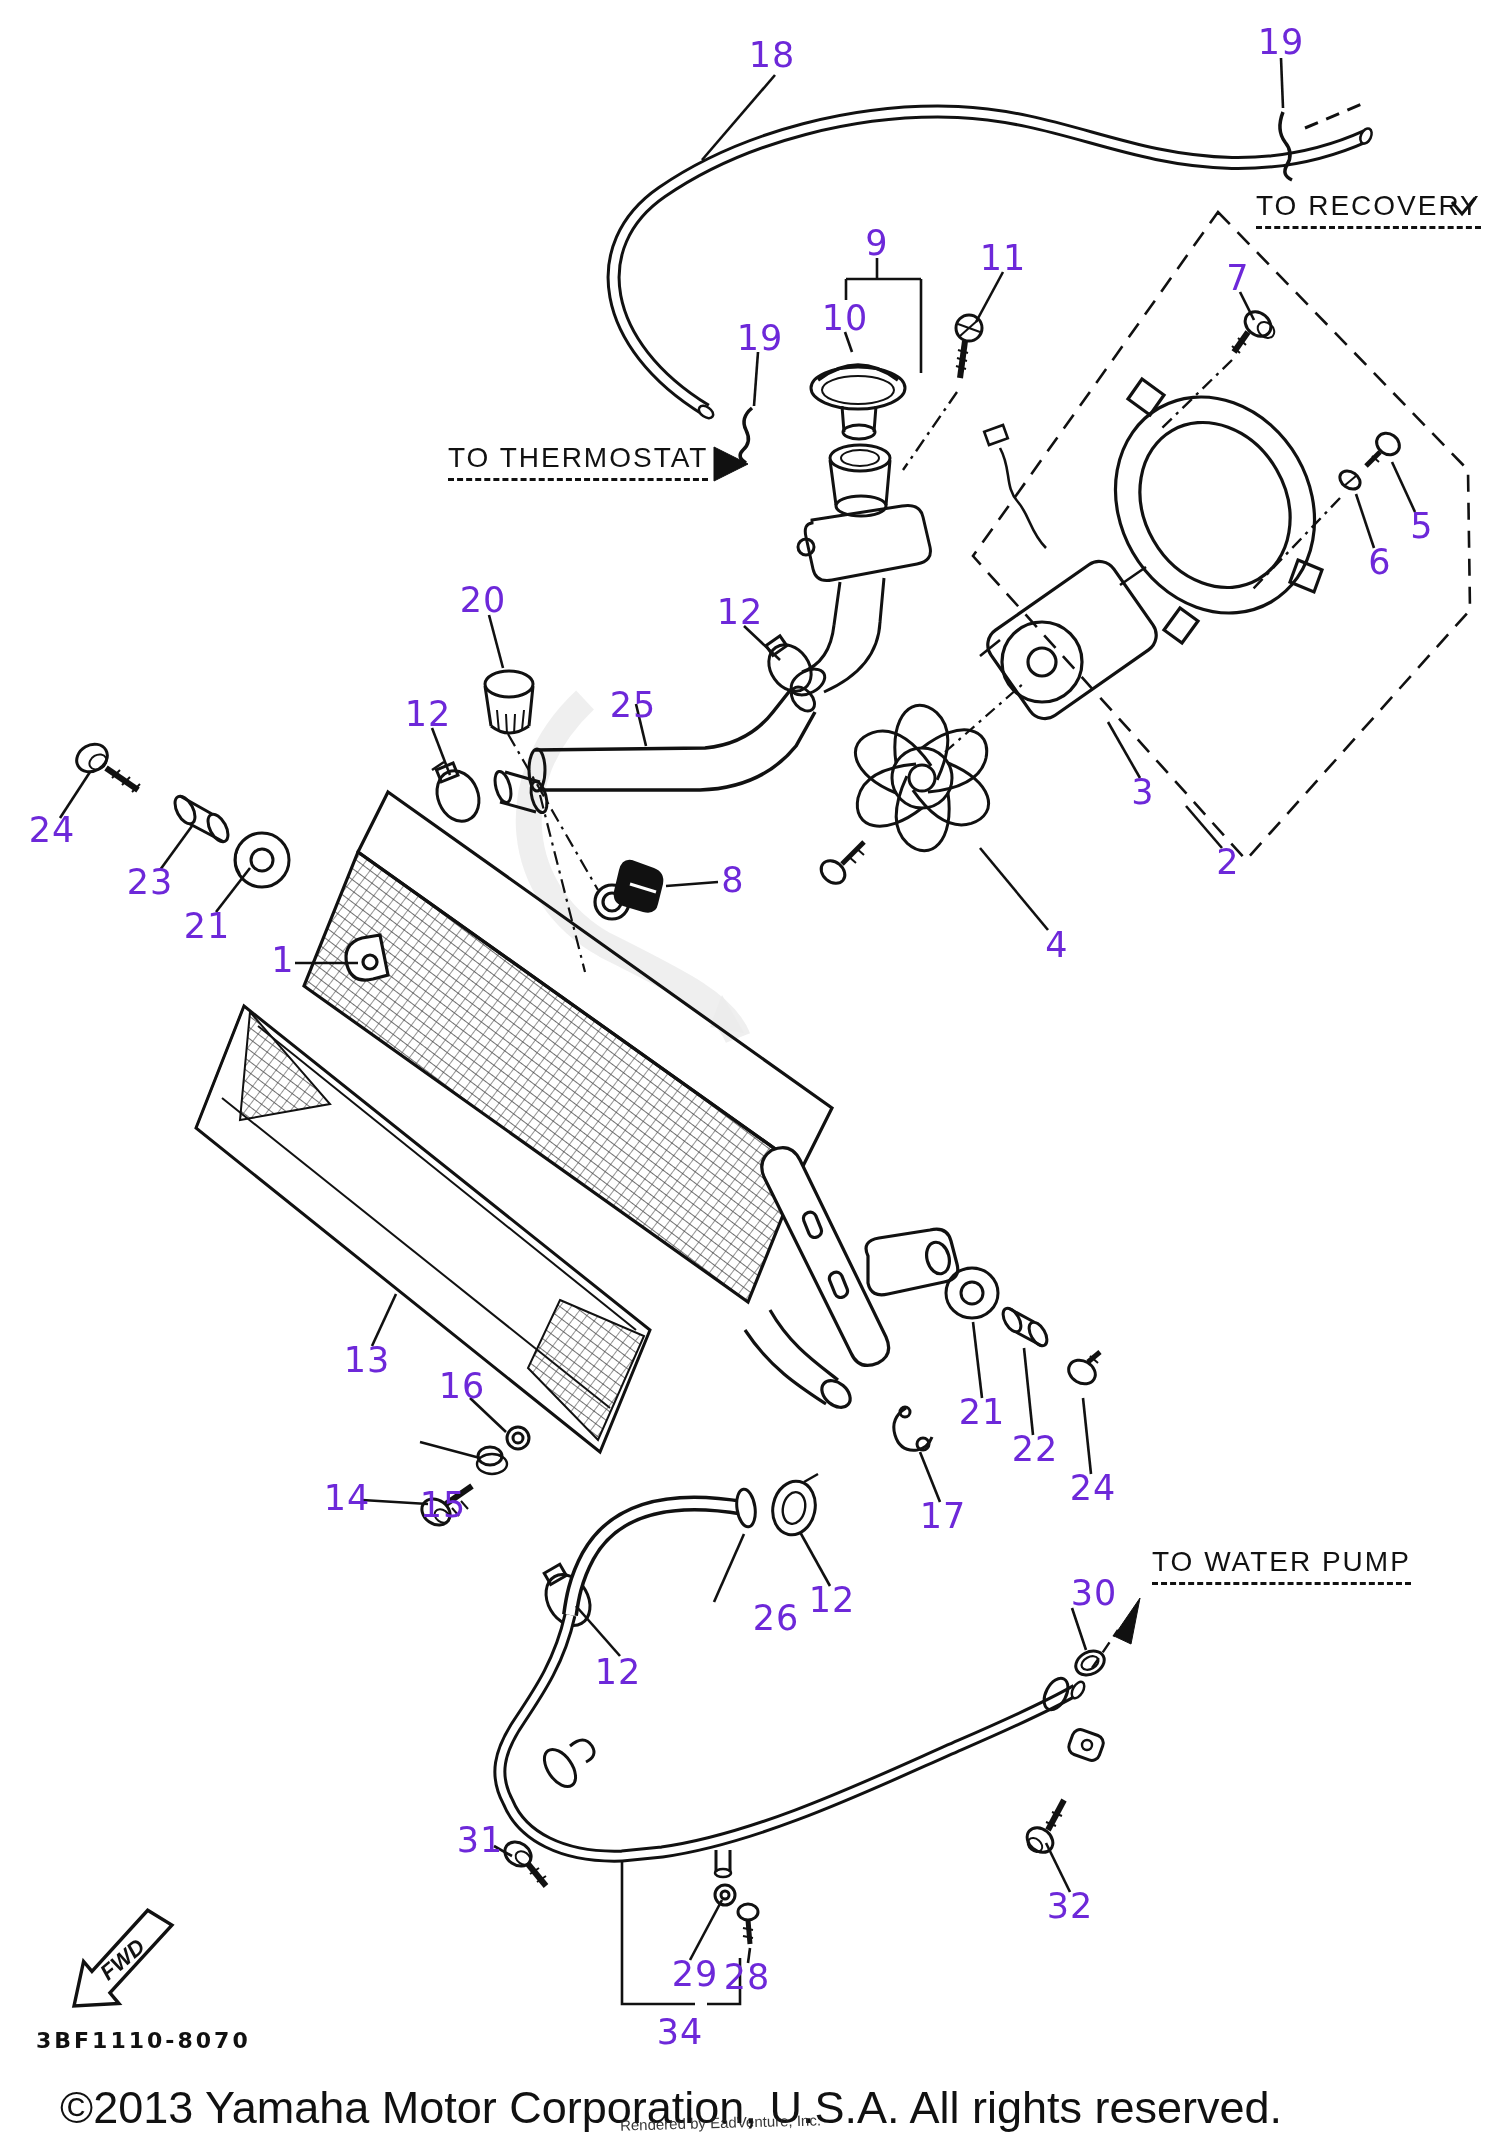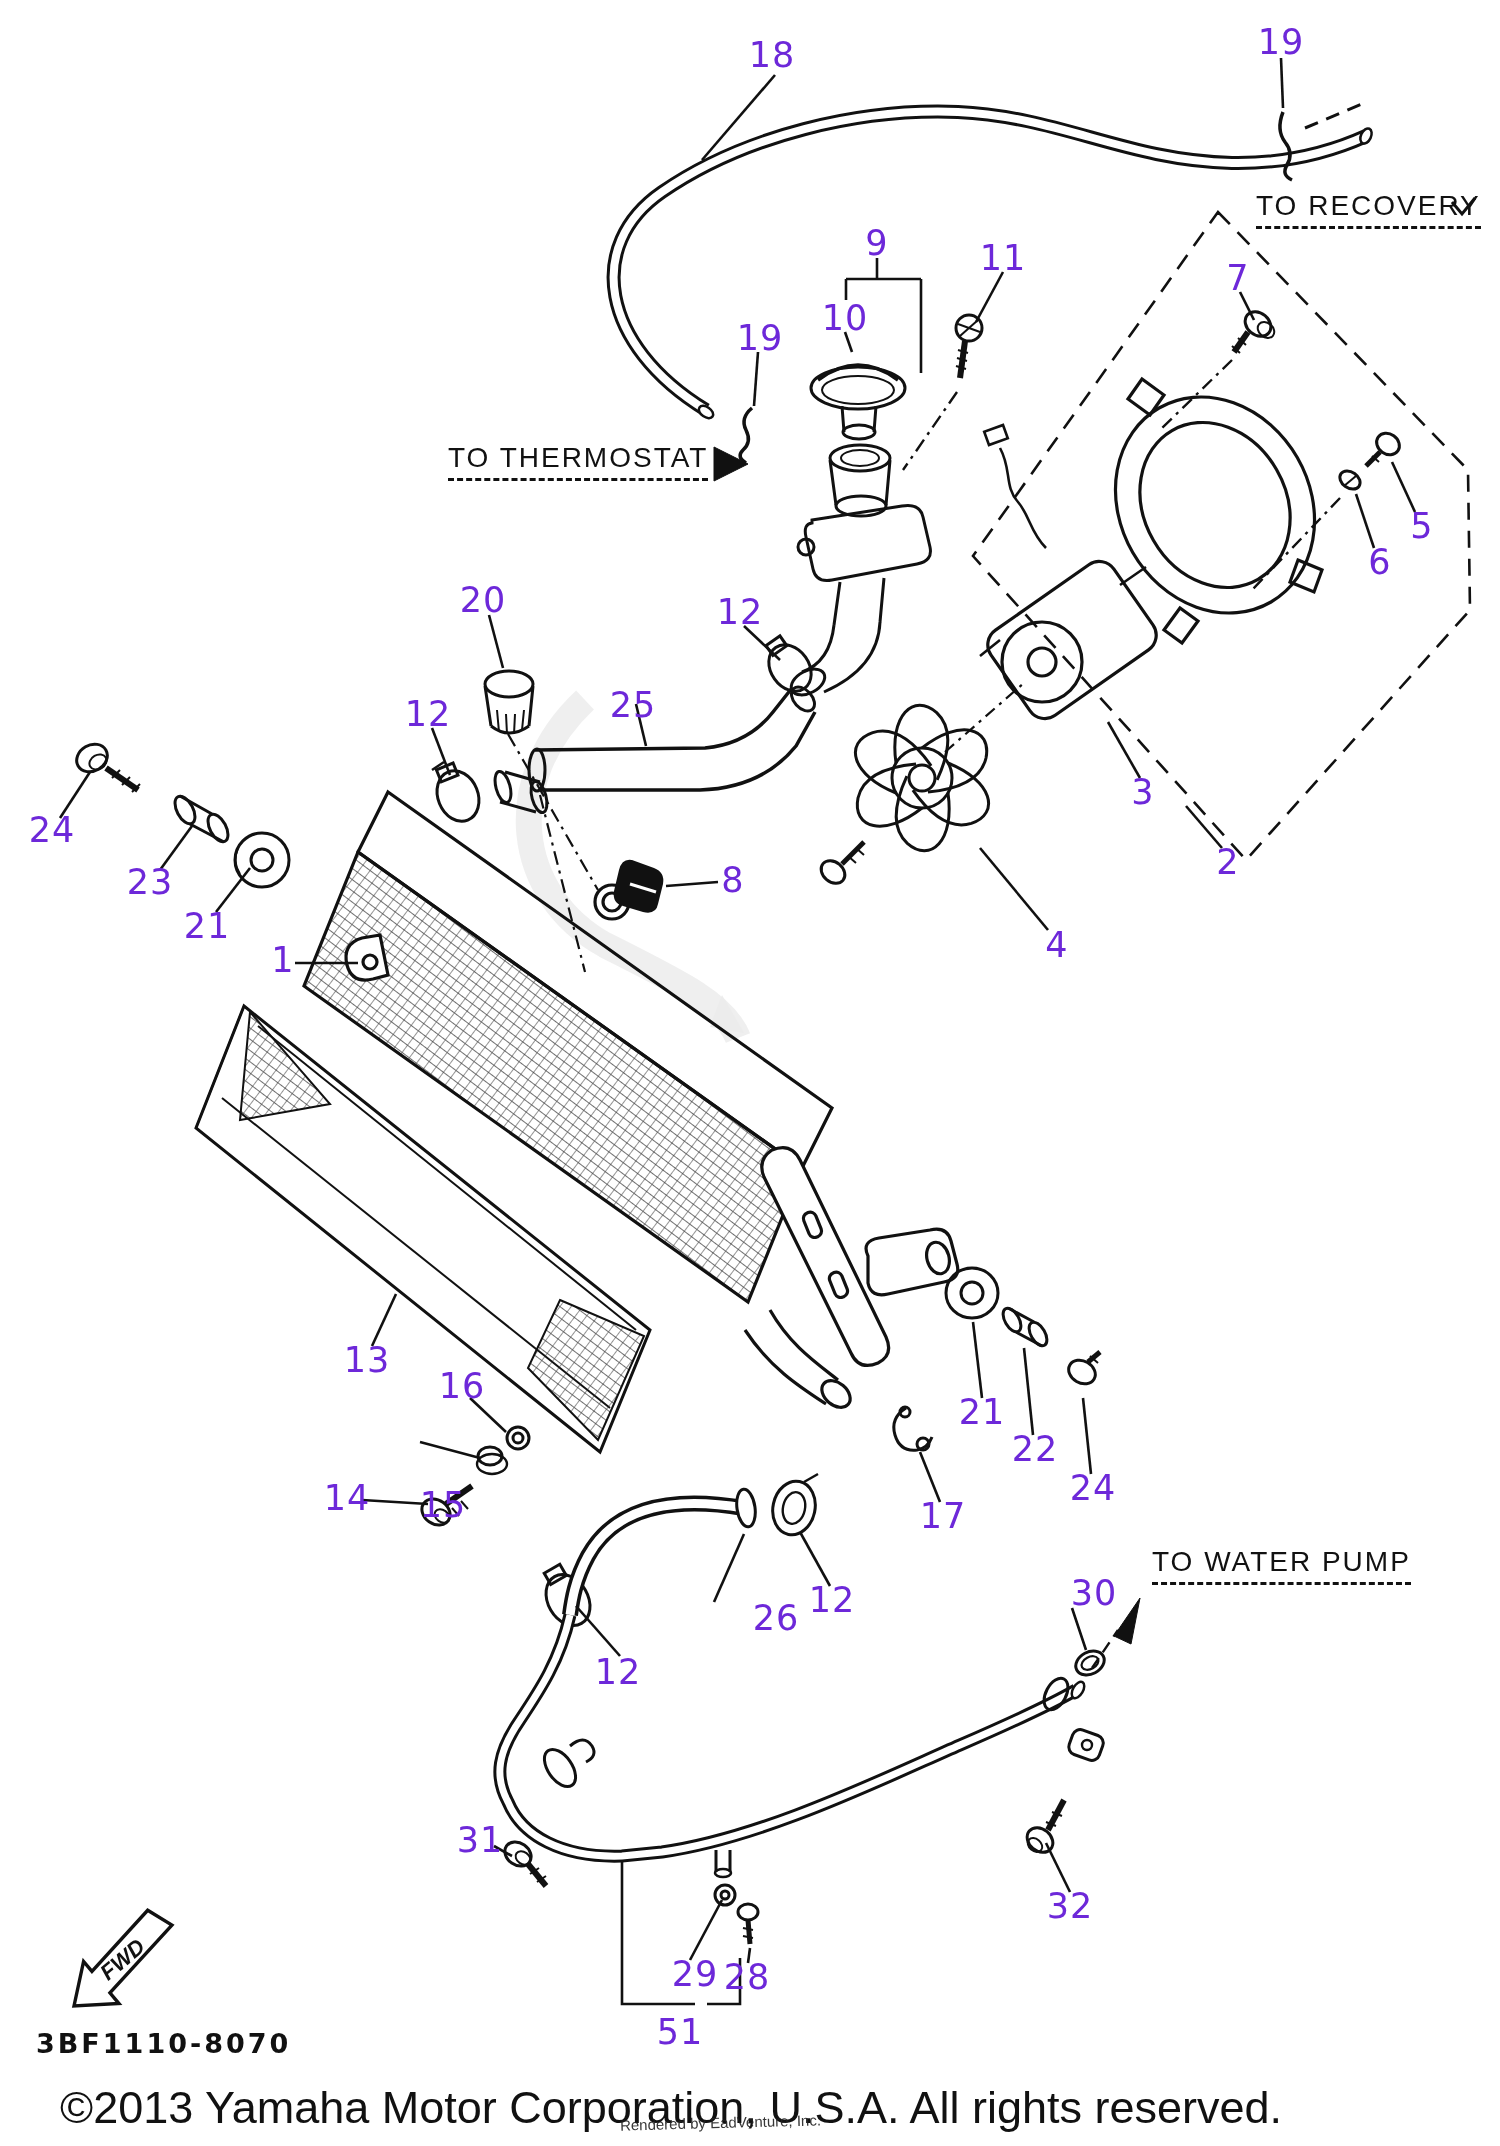"3BF1110-8070" .part-code { font-size: 27px -> 22px }
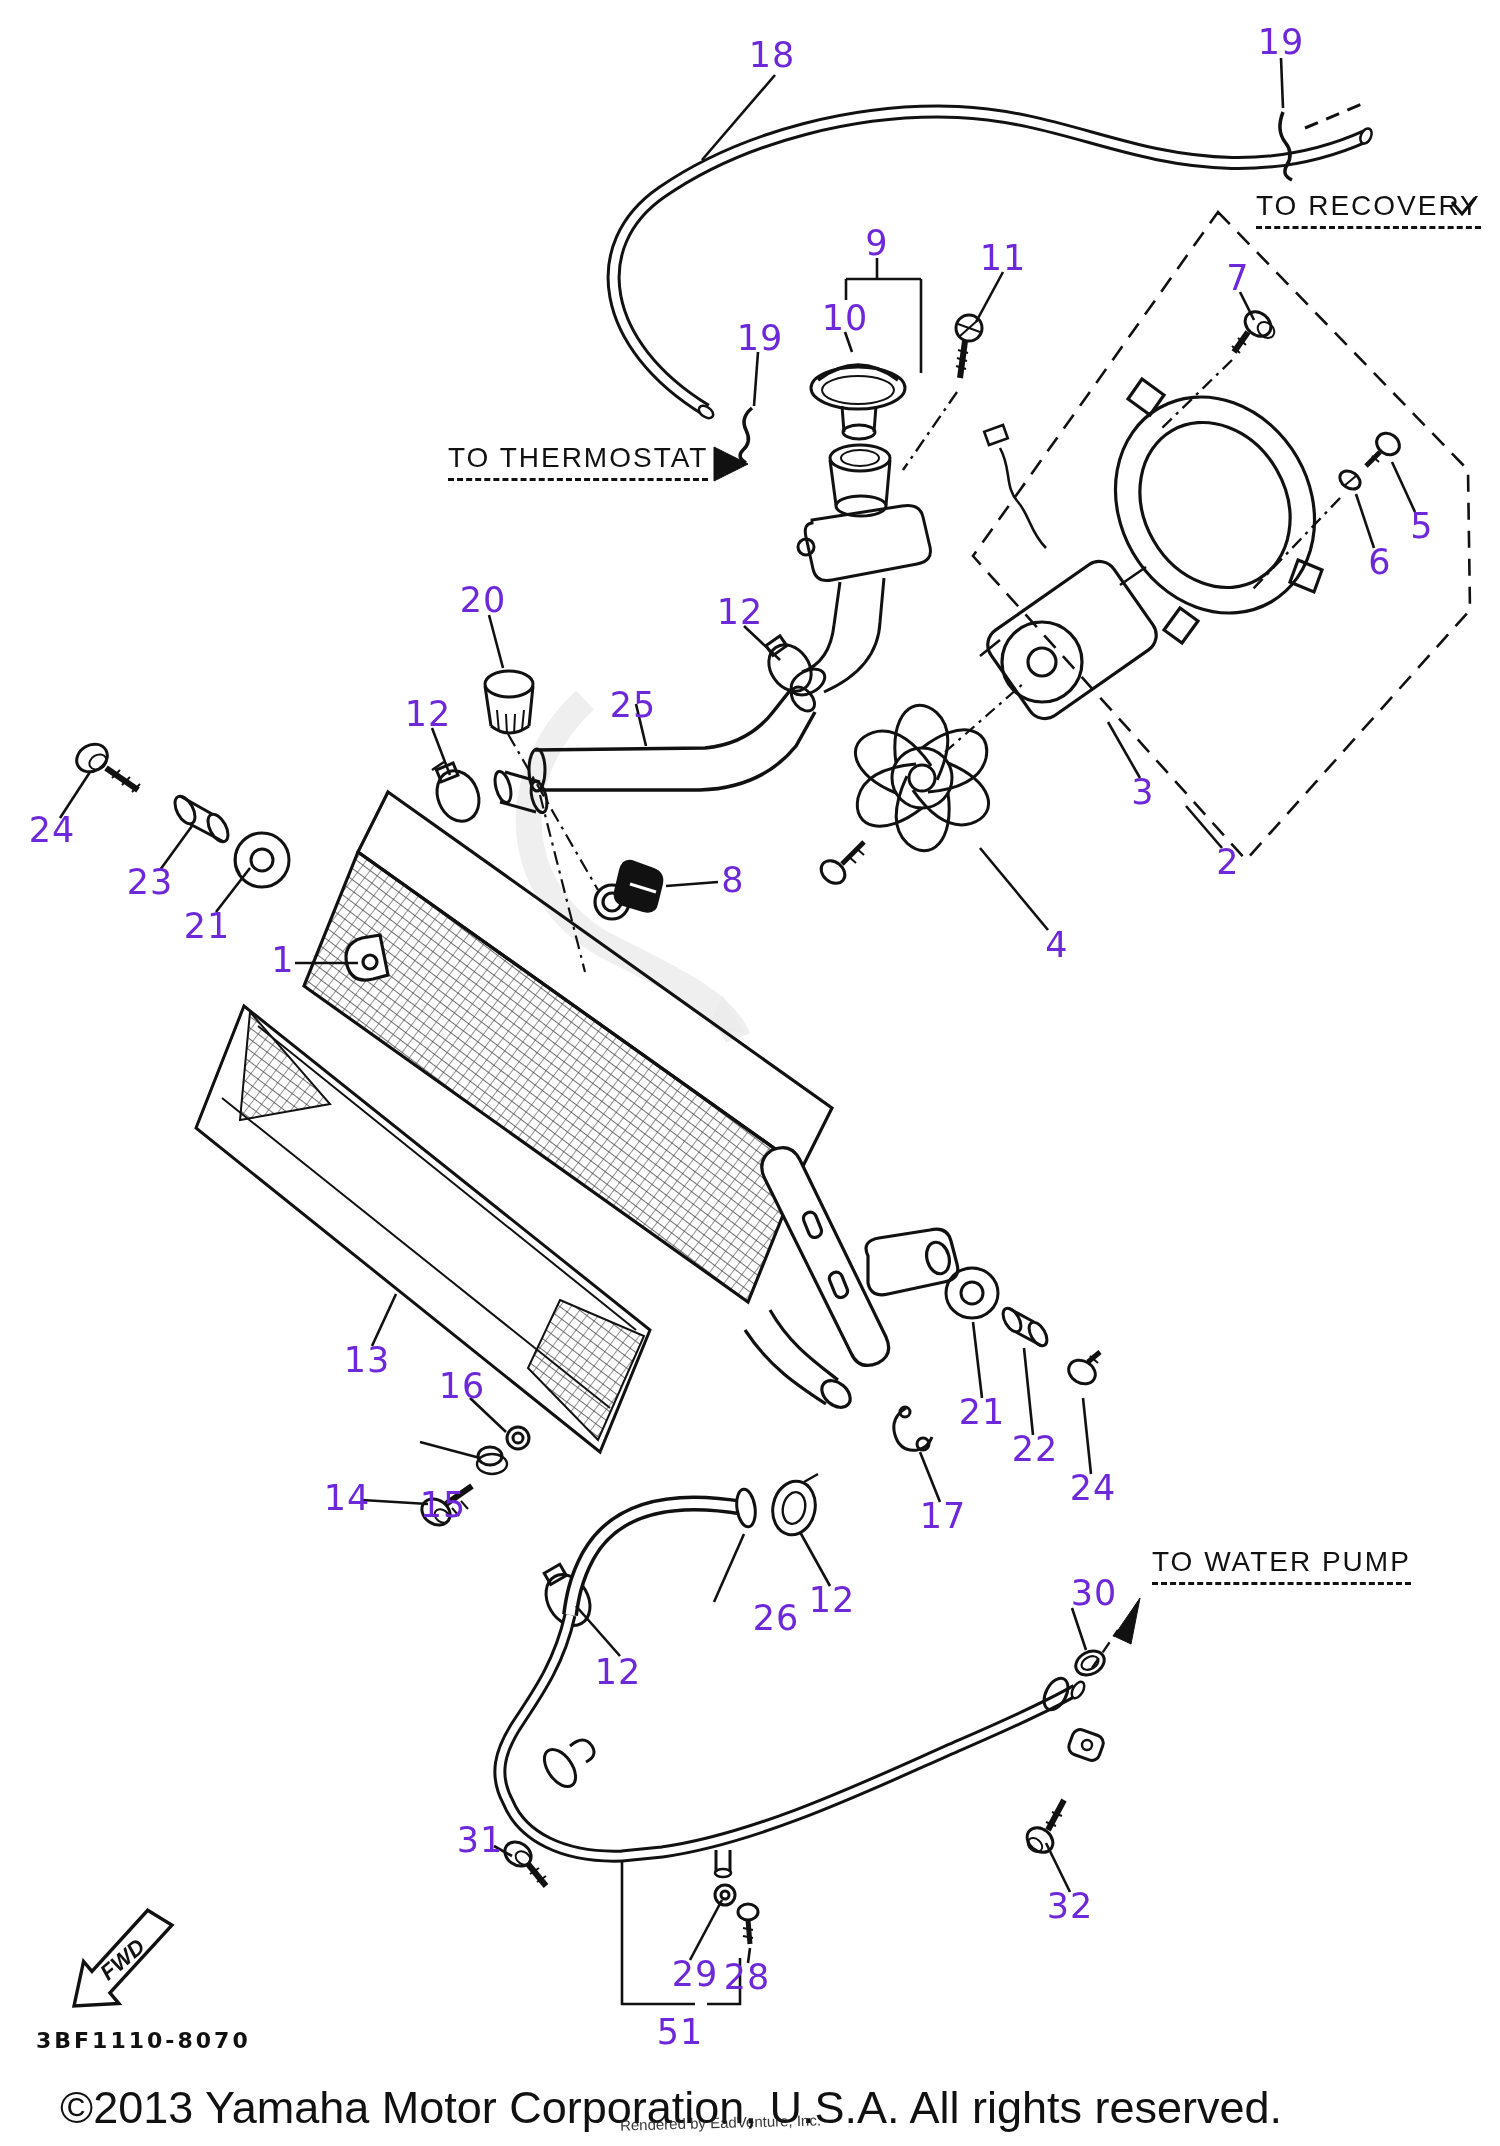"51" div.callout { text: 51 -> 34 }
